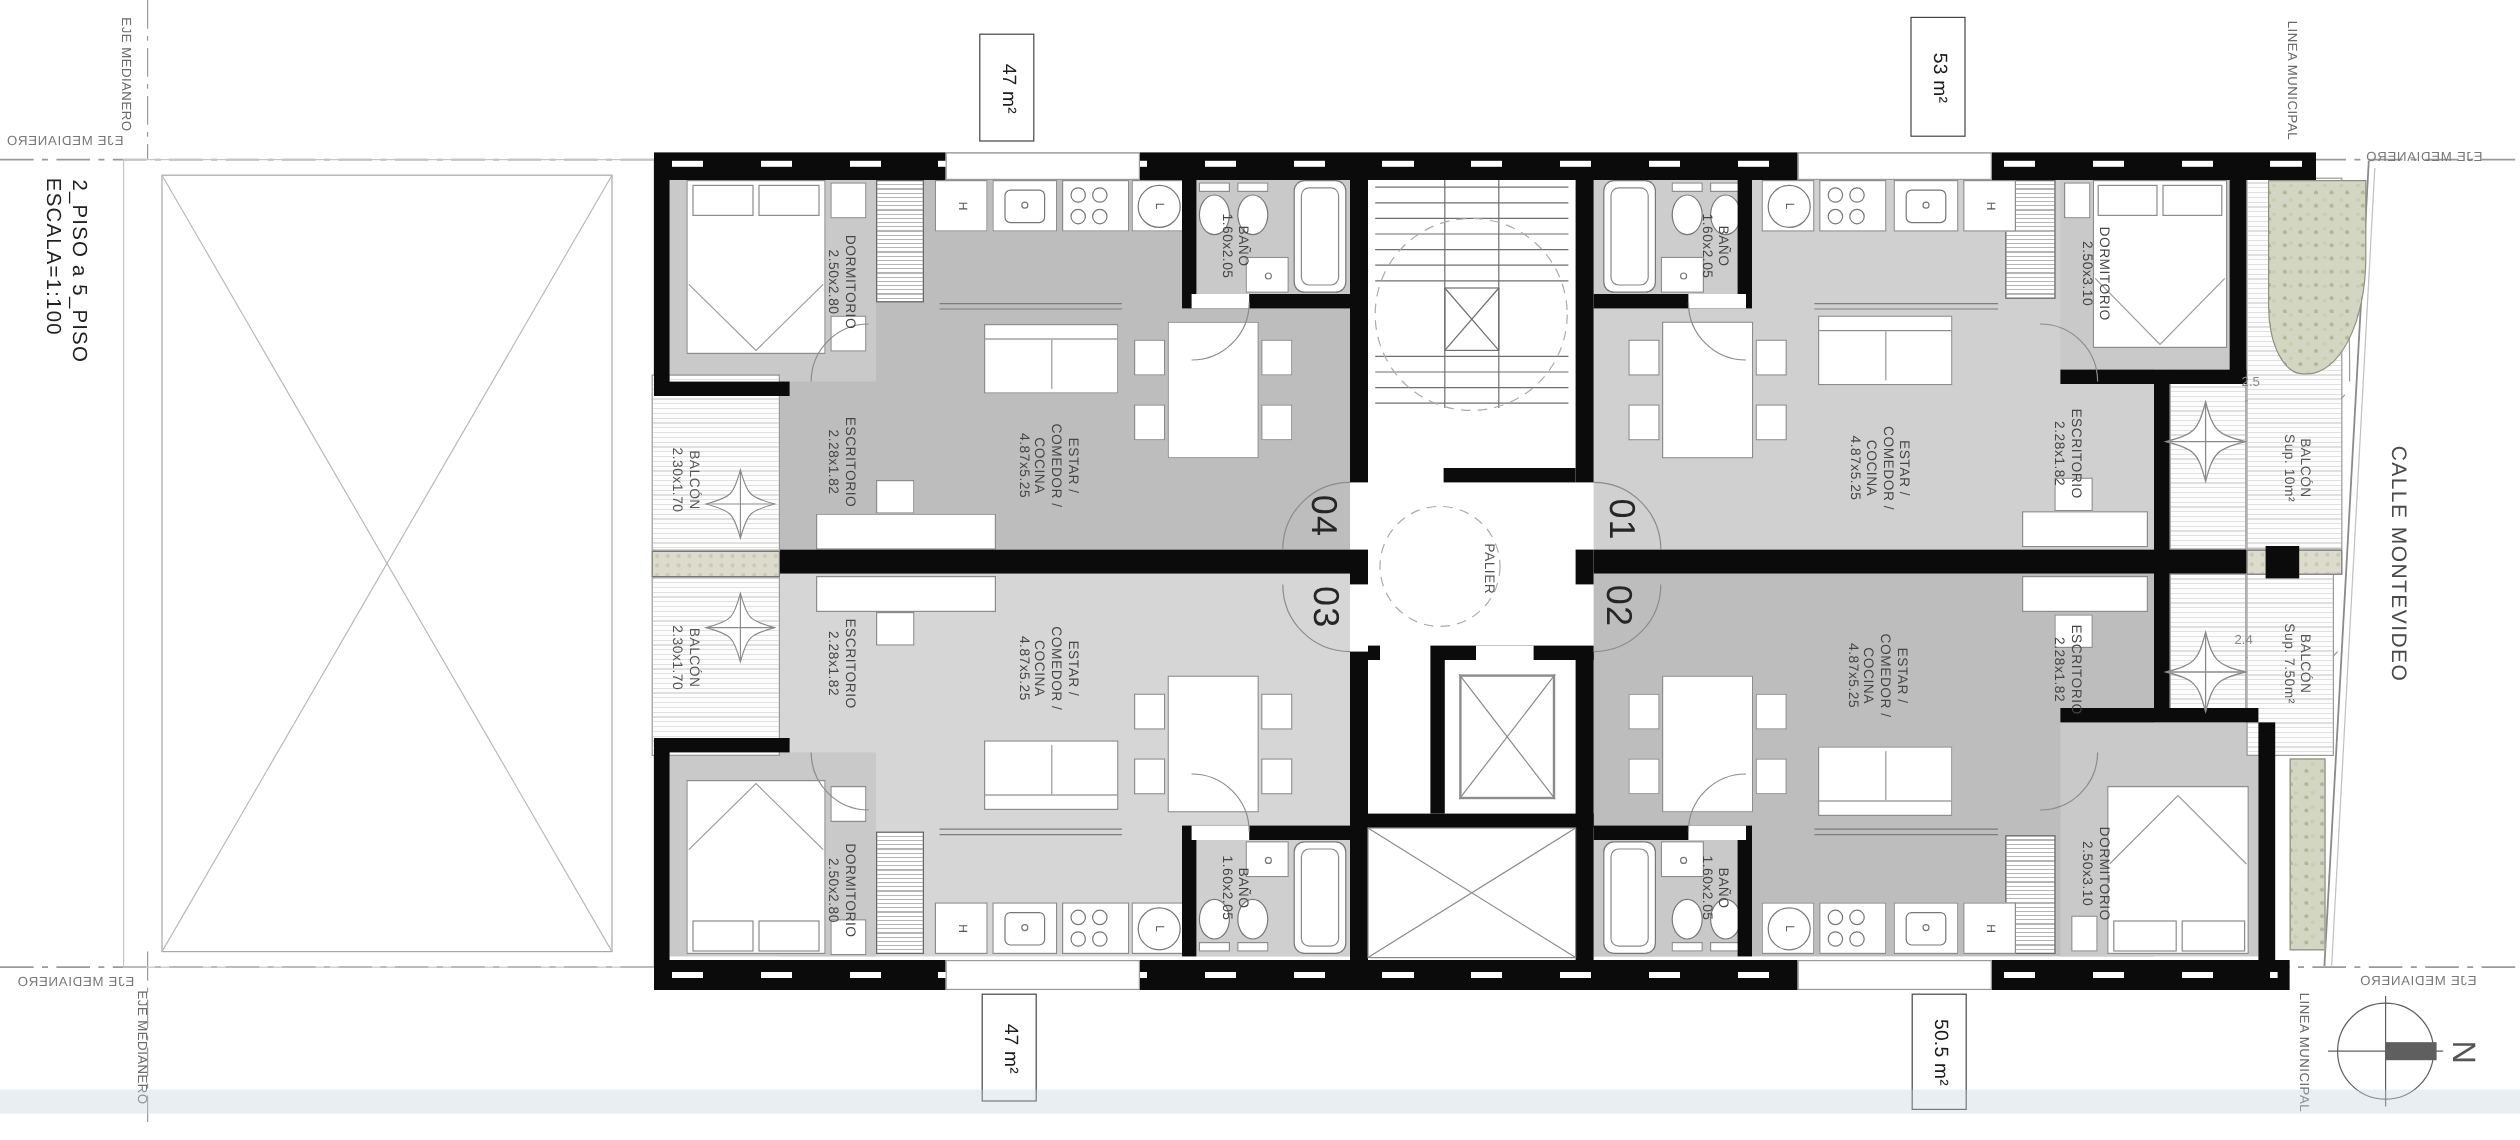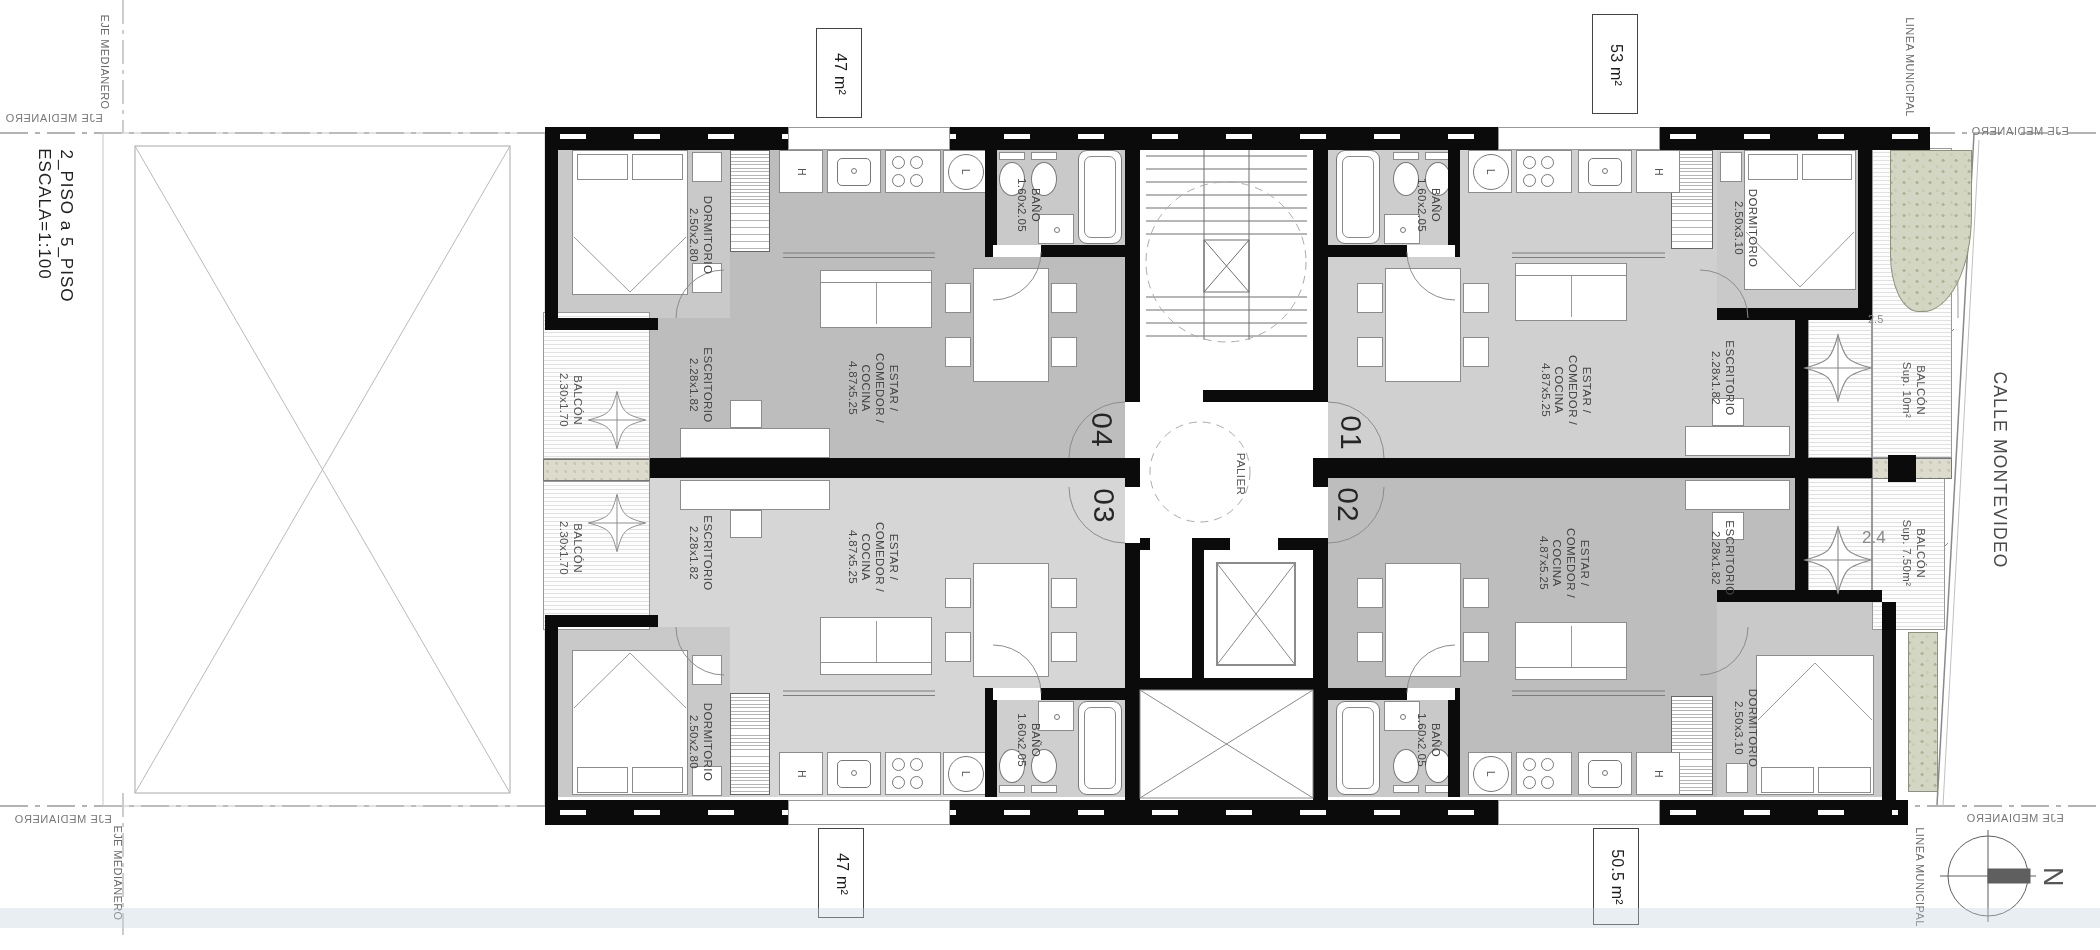"2.4" div.f { font-size: 17px -> 11px }
